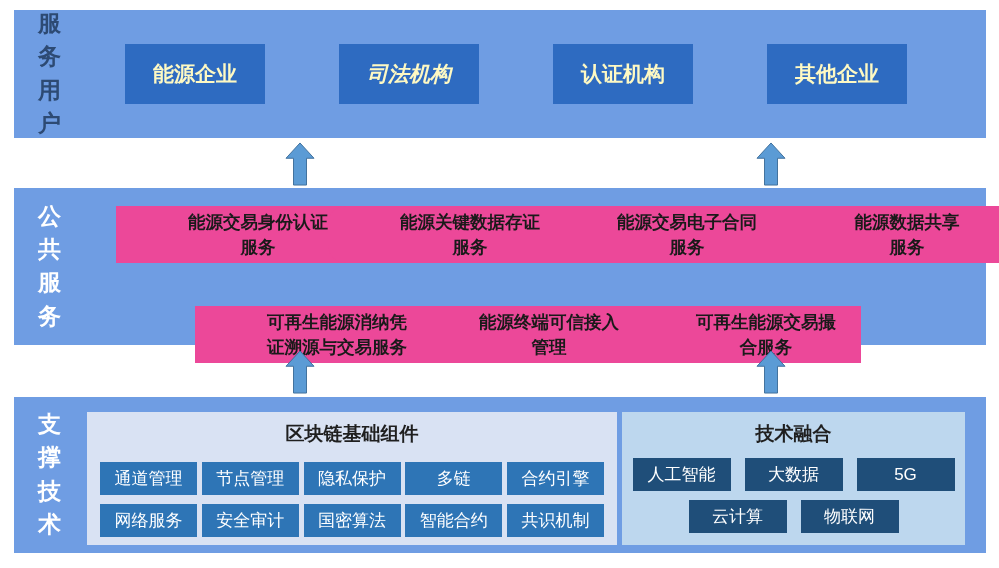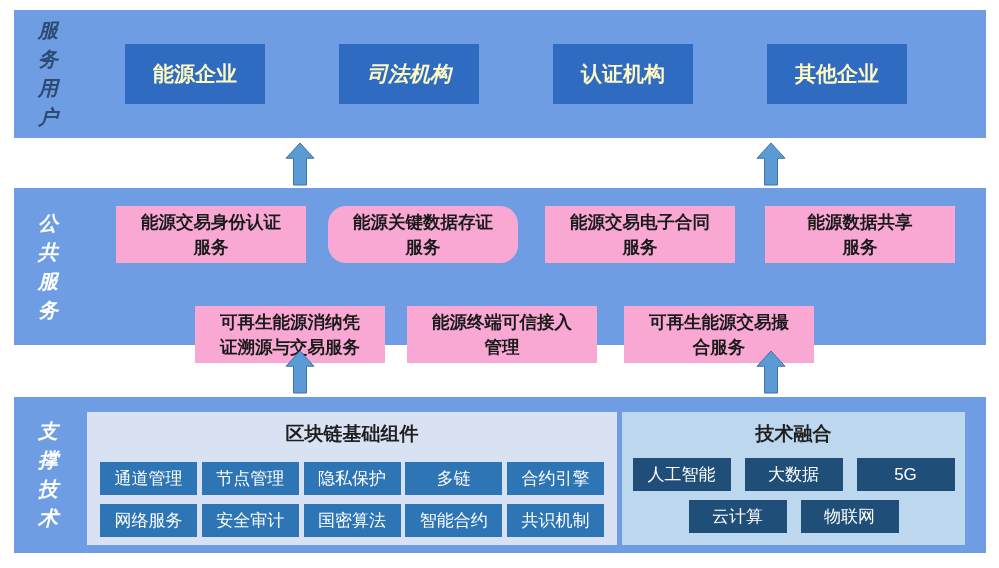"服务用户" .vlabel { font-size: 20px -> 23px; font-style: italic -> none }
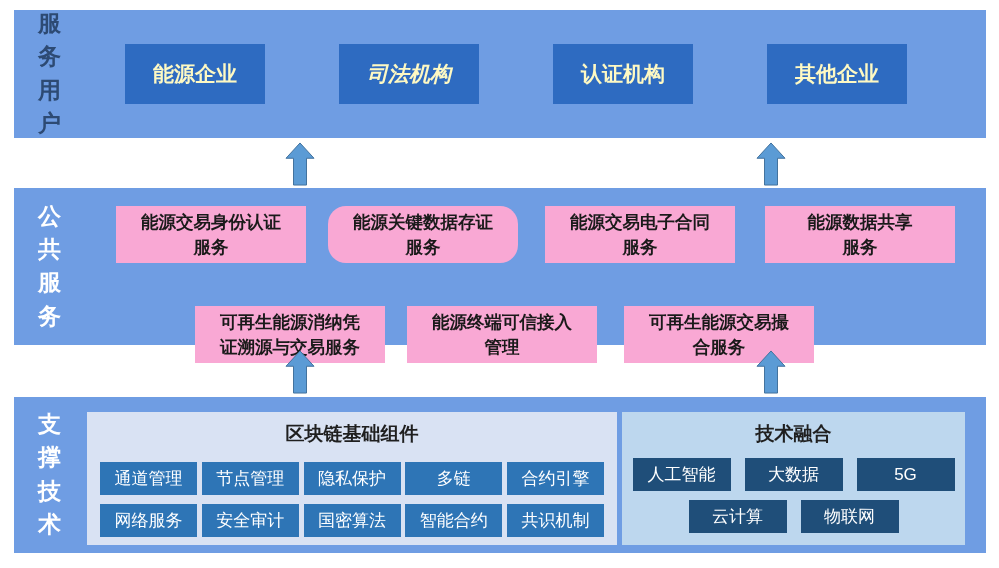"能源交易身份认证" .sbox { background: #f9a8d4 -> #ec4899; padding-left: none -> 47px }
